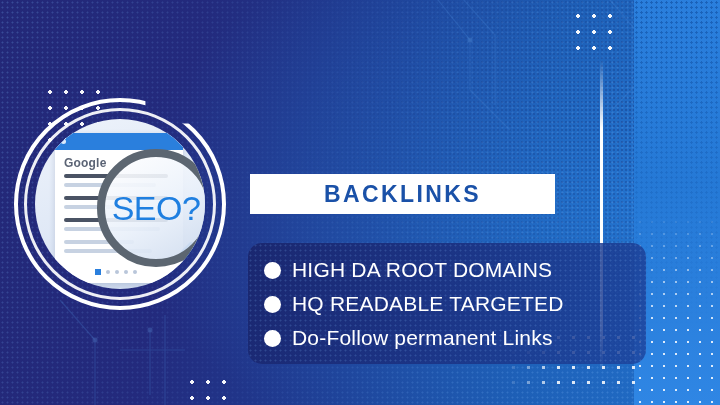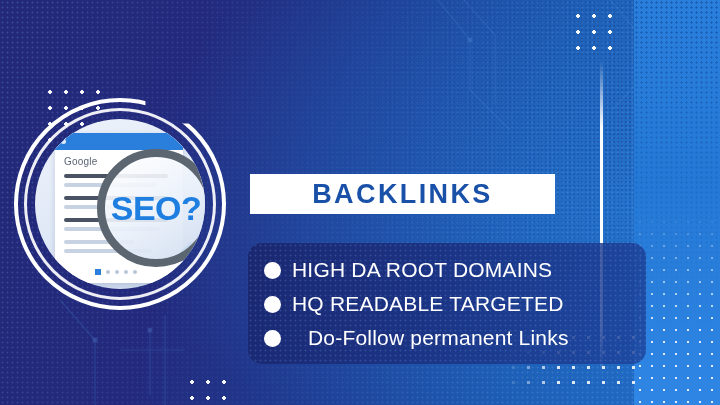"Google" .glabel { font-size: 10px -> 12px; font-weight: 400 -> 700 }
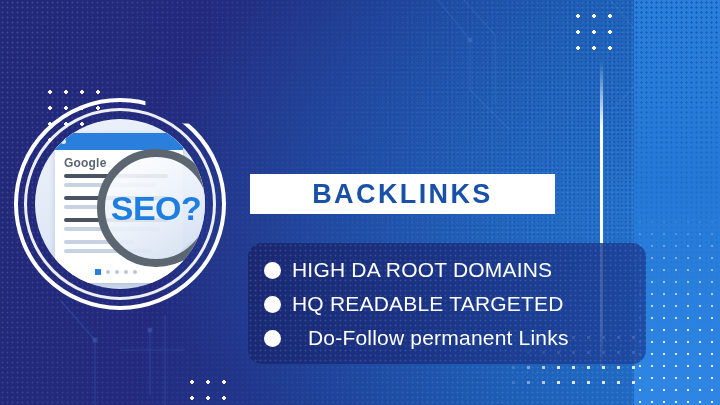"SEO?" .mag-text { font-weight: 700 -> 400 }
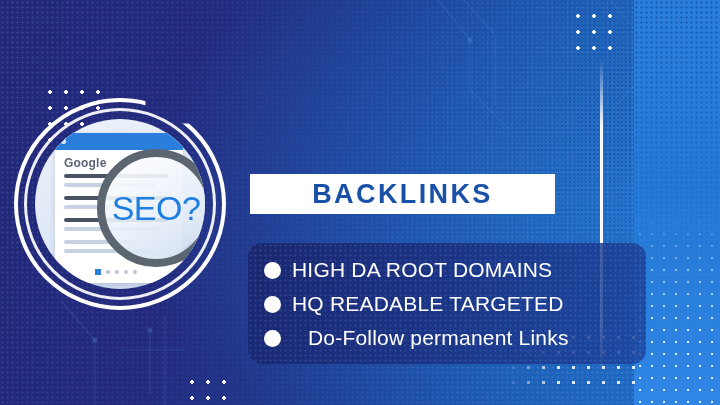"BACKLINKS" #backlinks-bar span { font-size: 27px -> 23px }
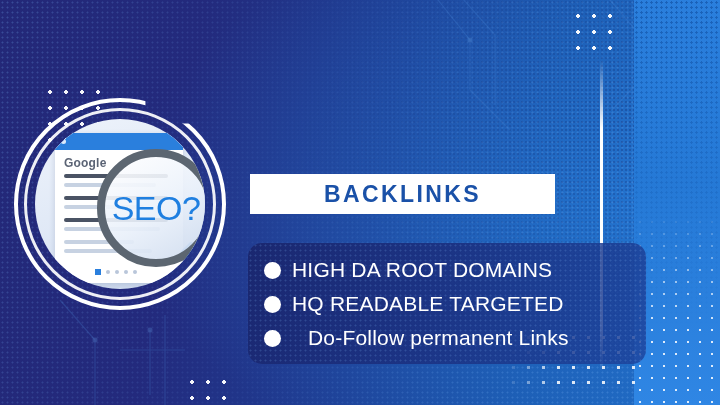"Do-Follow permanent Links" .bullet.upper .btxt { margin-left: 16px -> none }
